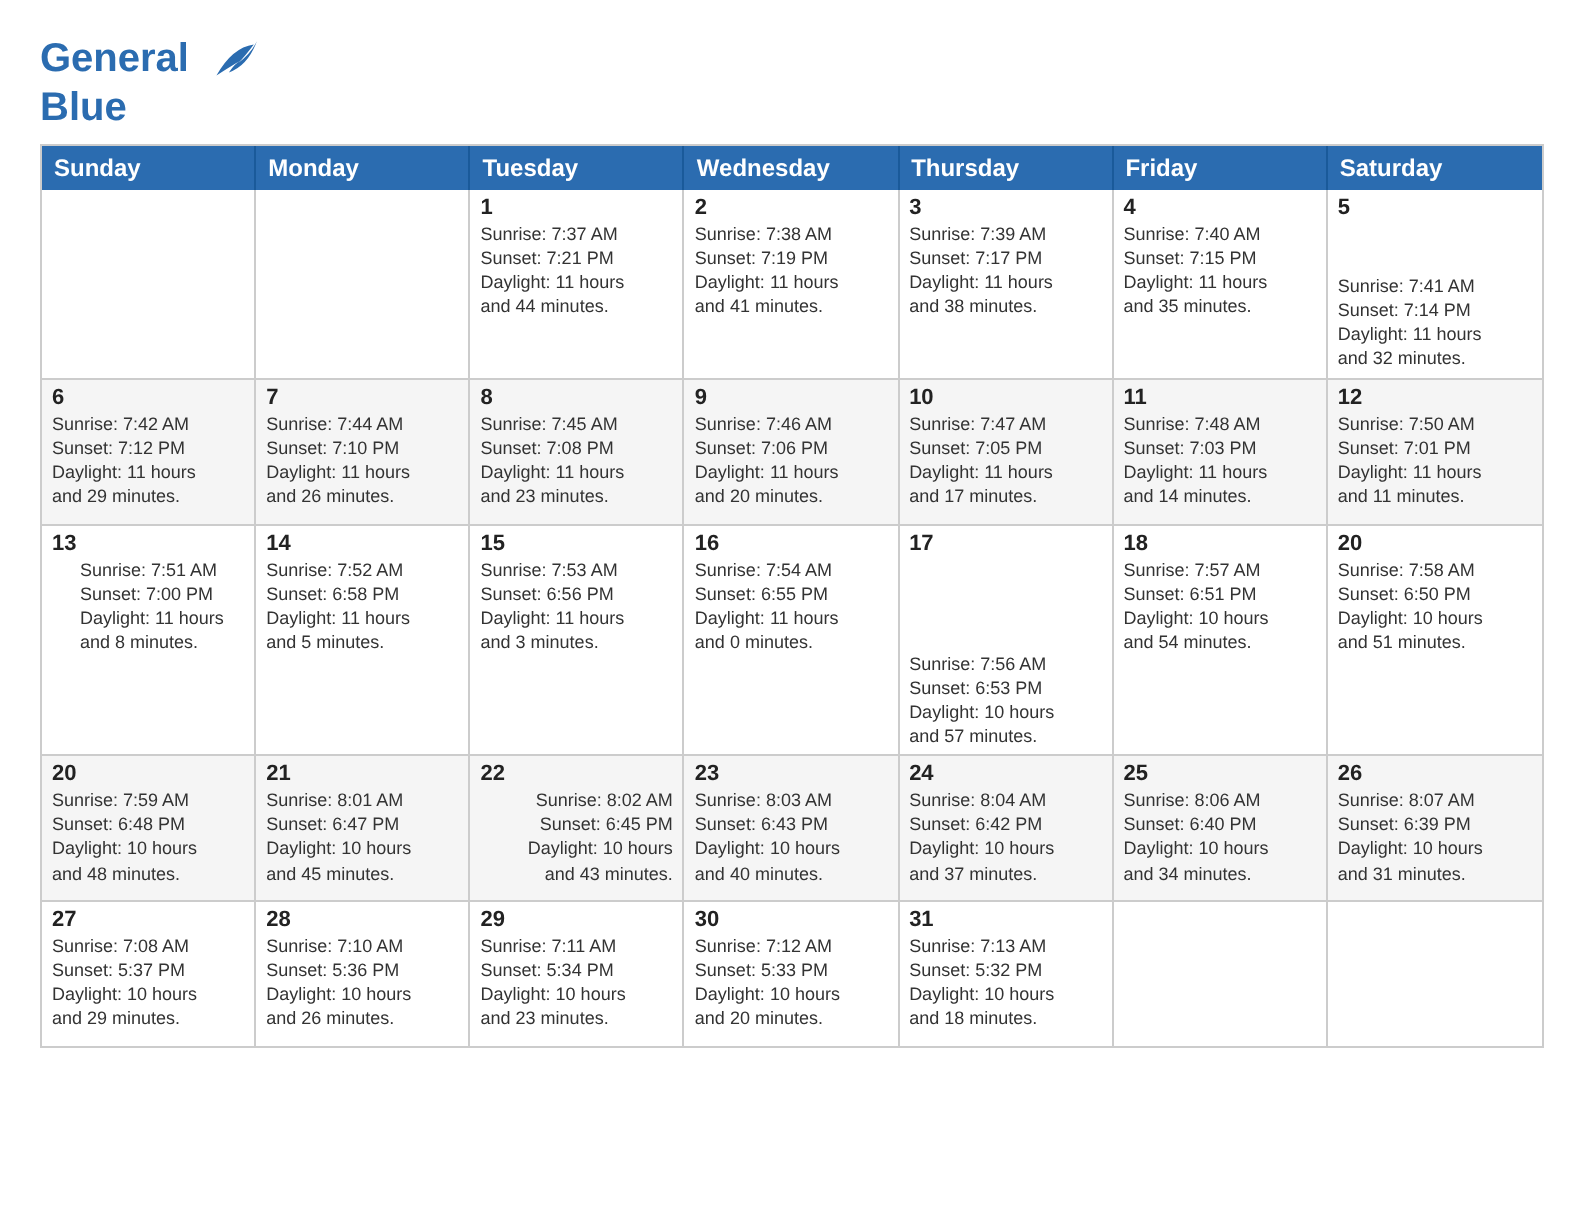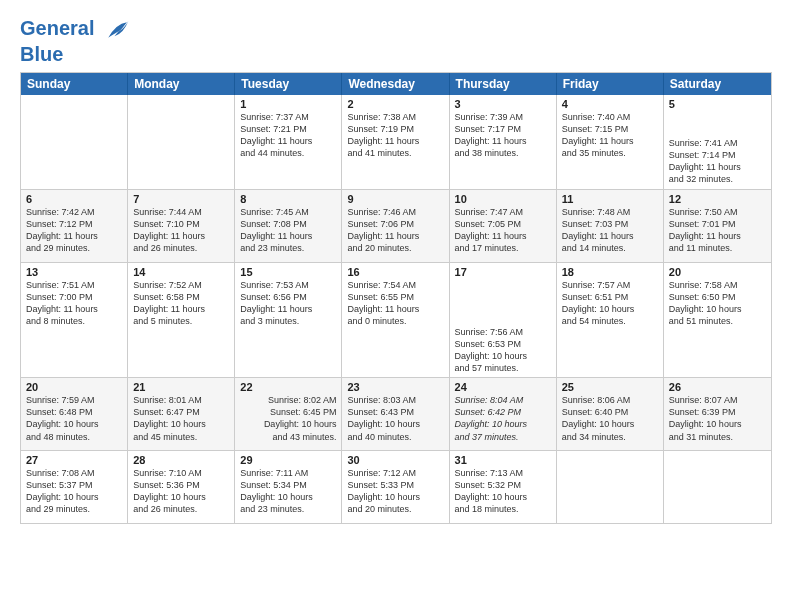"Sunrise: 7:51 AM" div.cell-info { margin-left: none -> 14px }
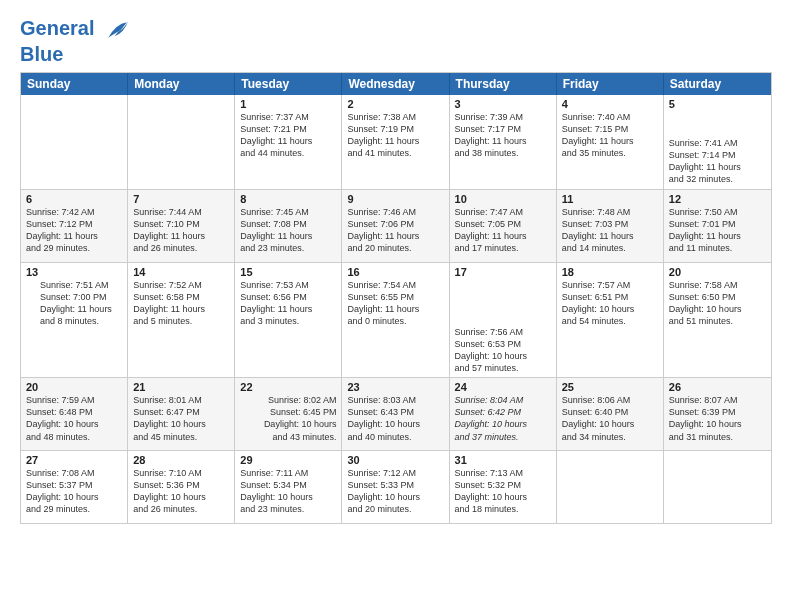"Sunrise: 8:04 AM" div.cell-info { font-style: italic -> none }
